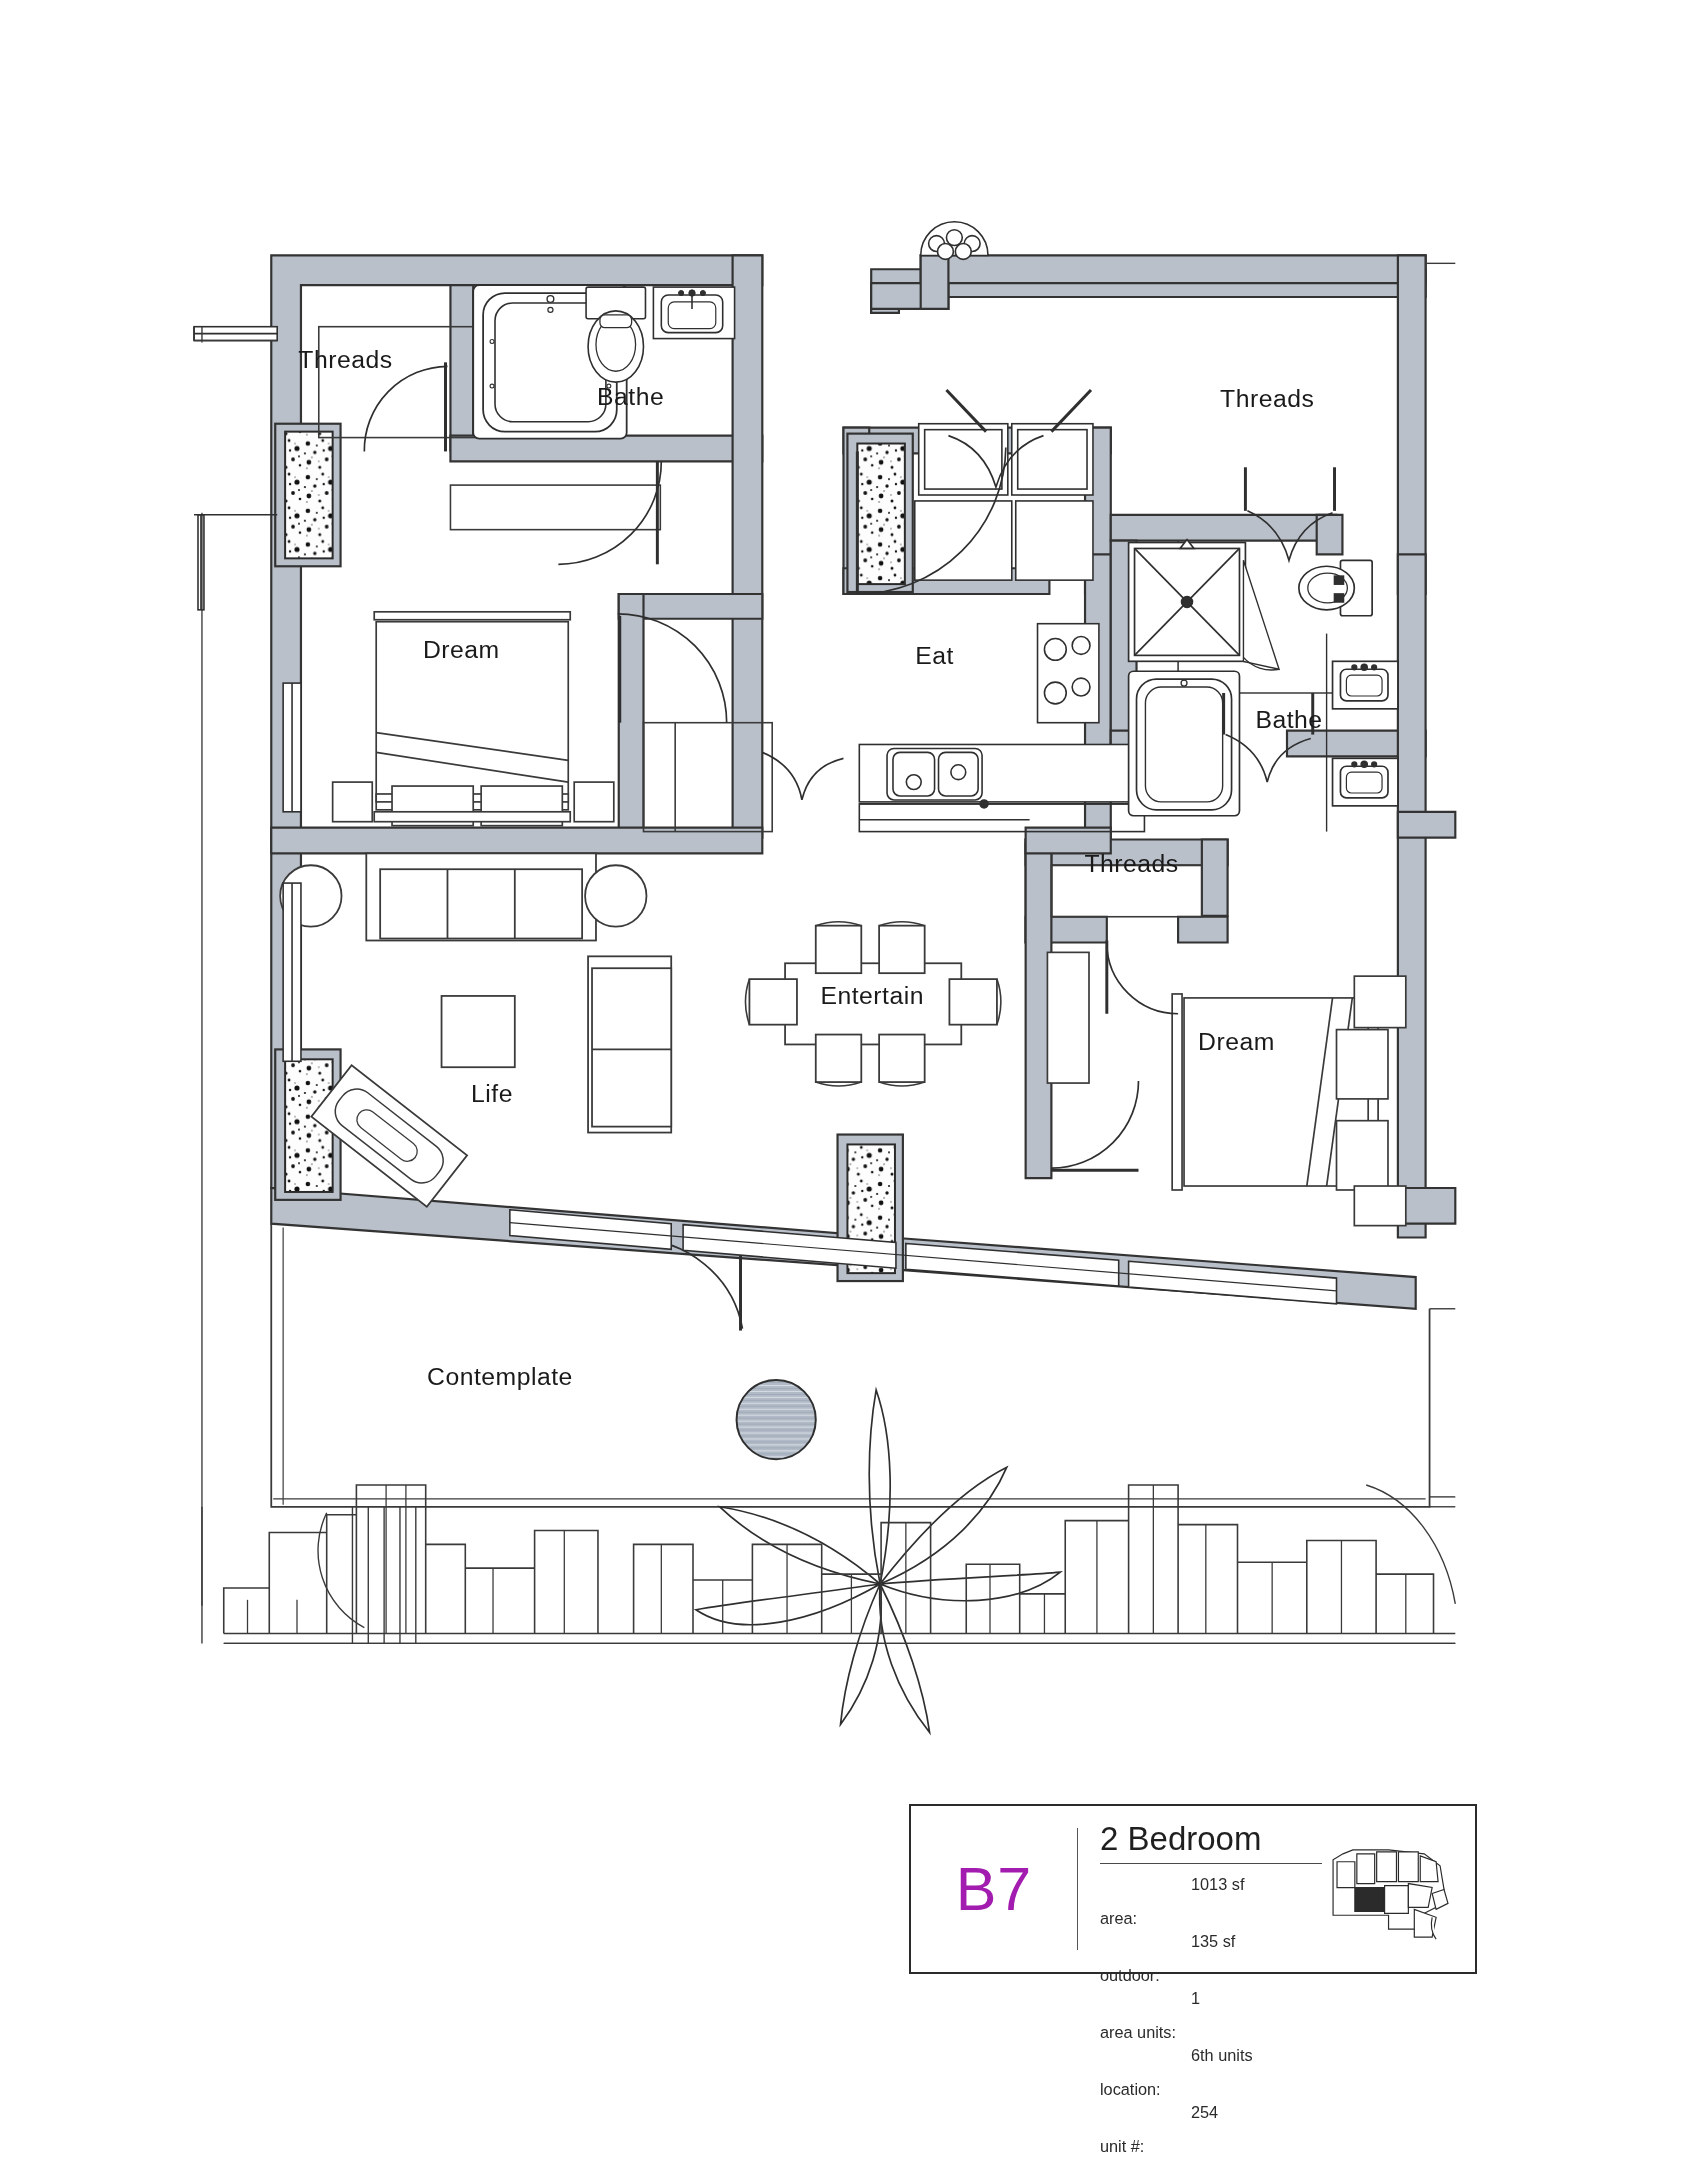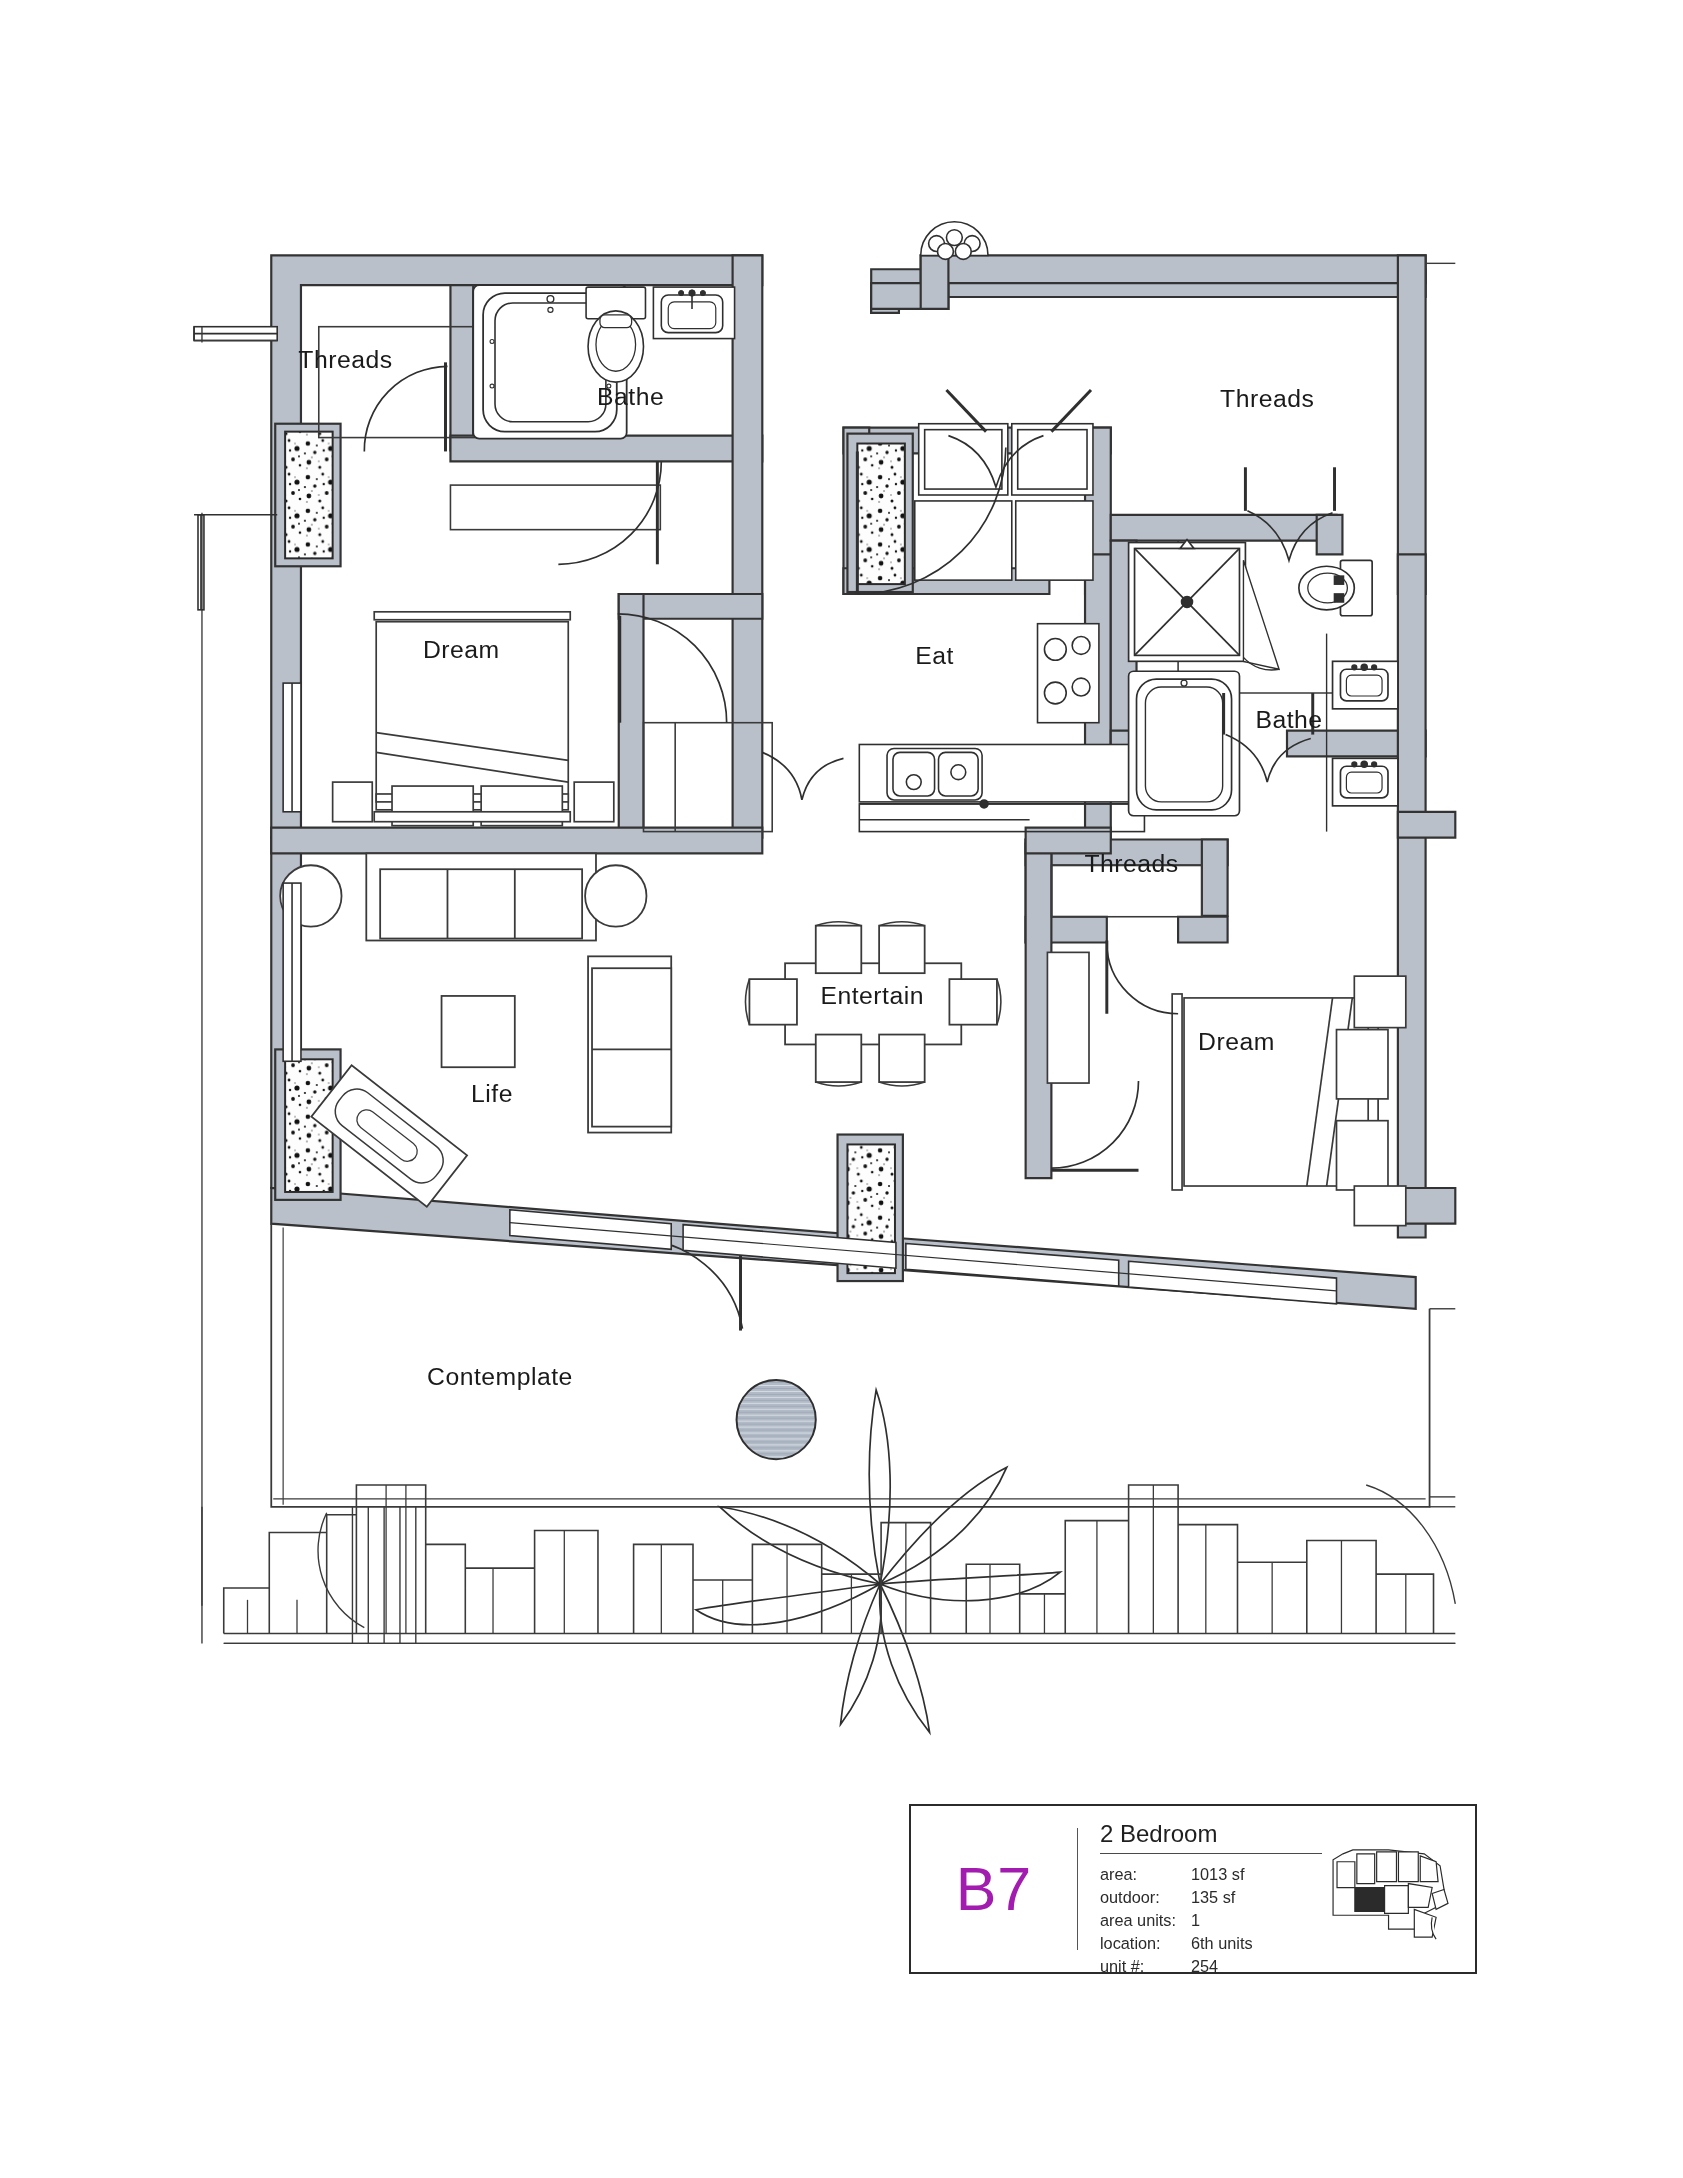"2 Bedroom" #tb-type { font-size: 24px -> 33px }
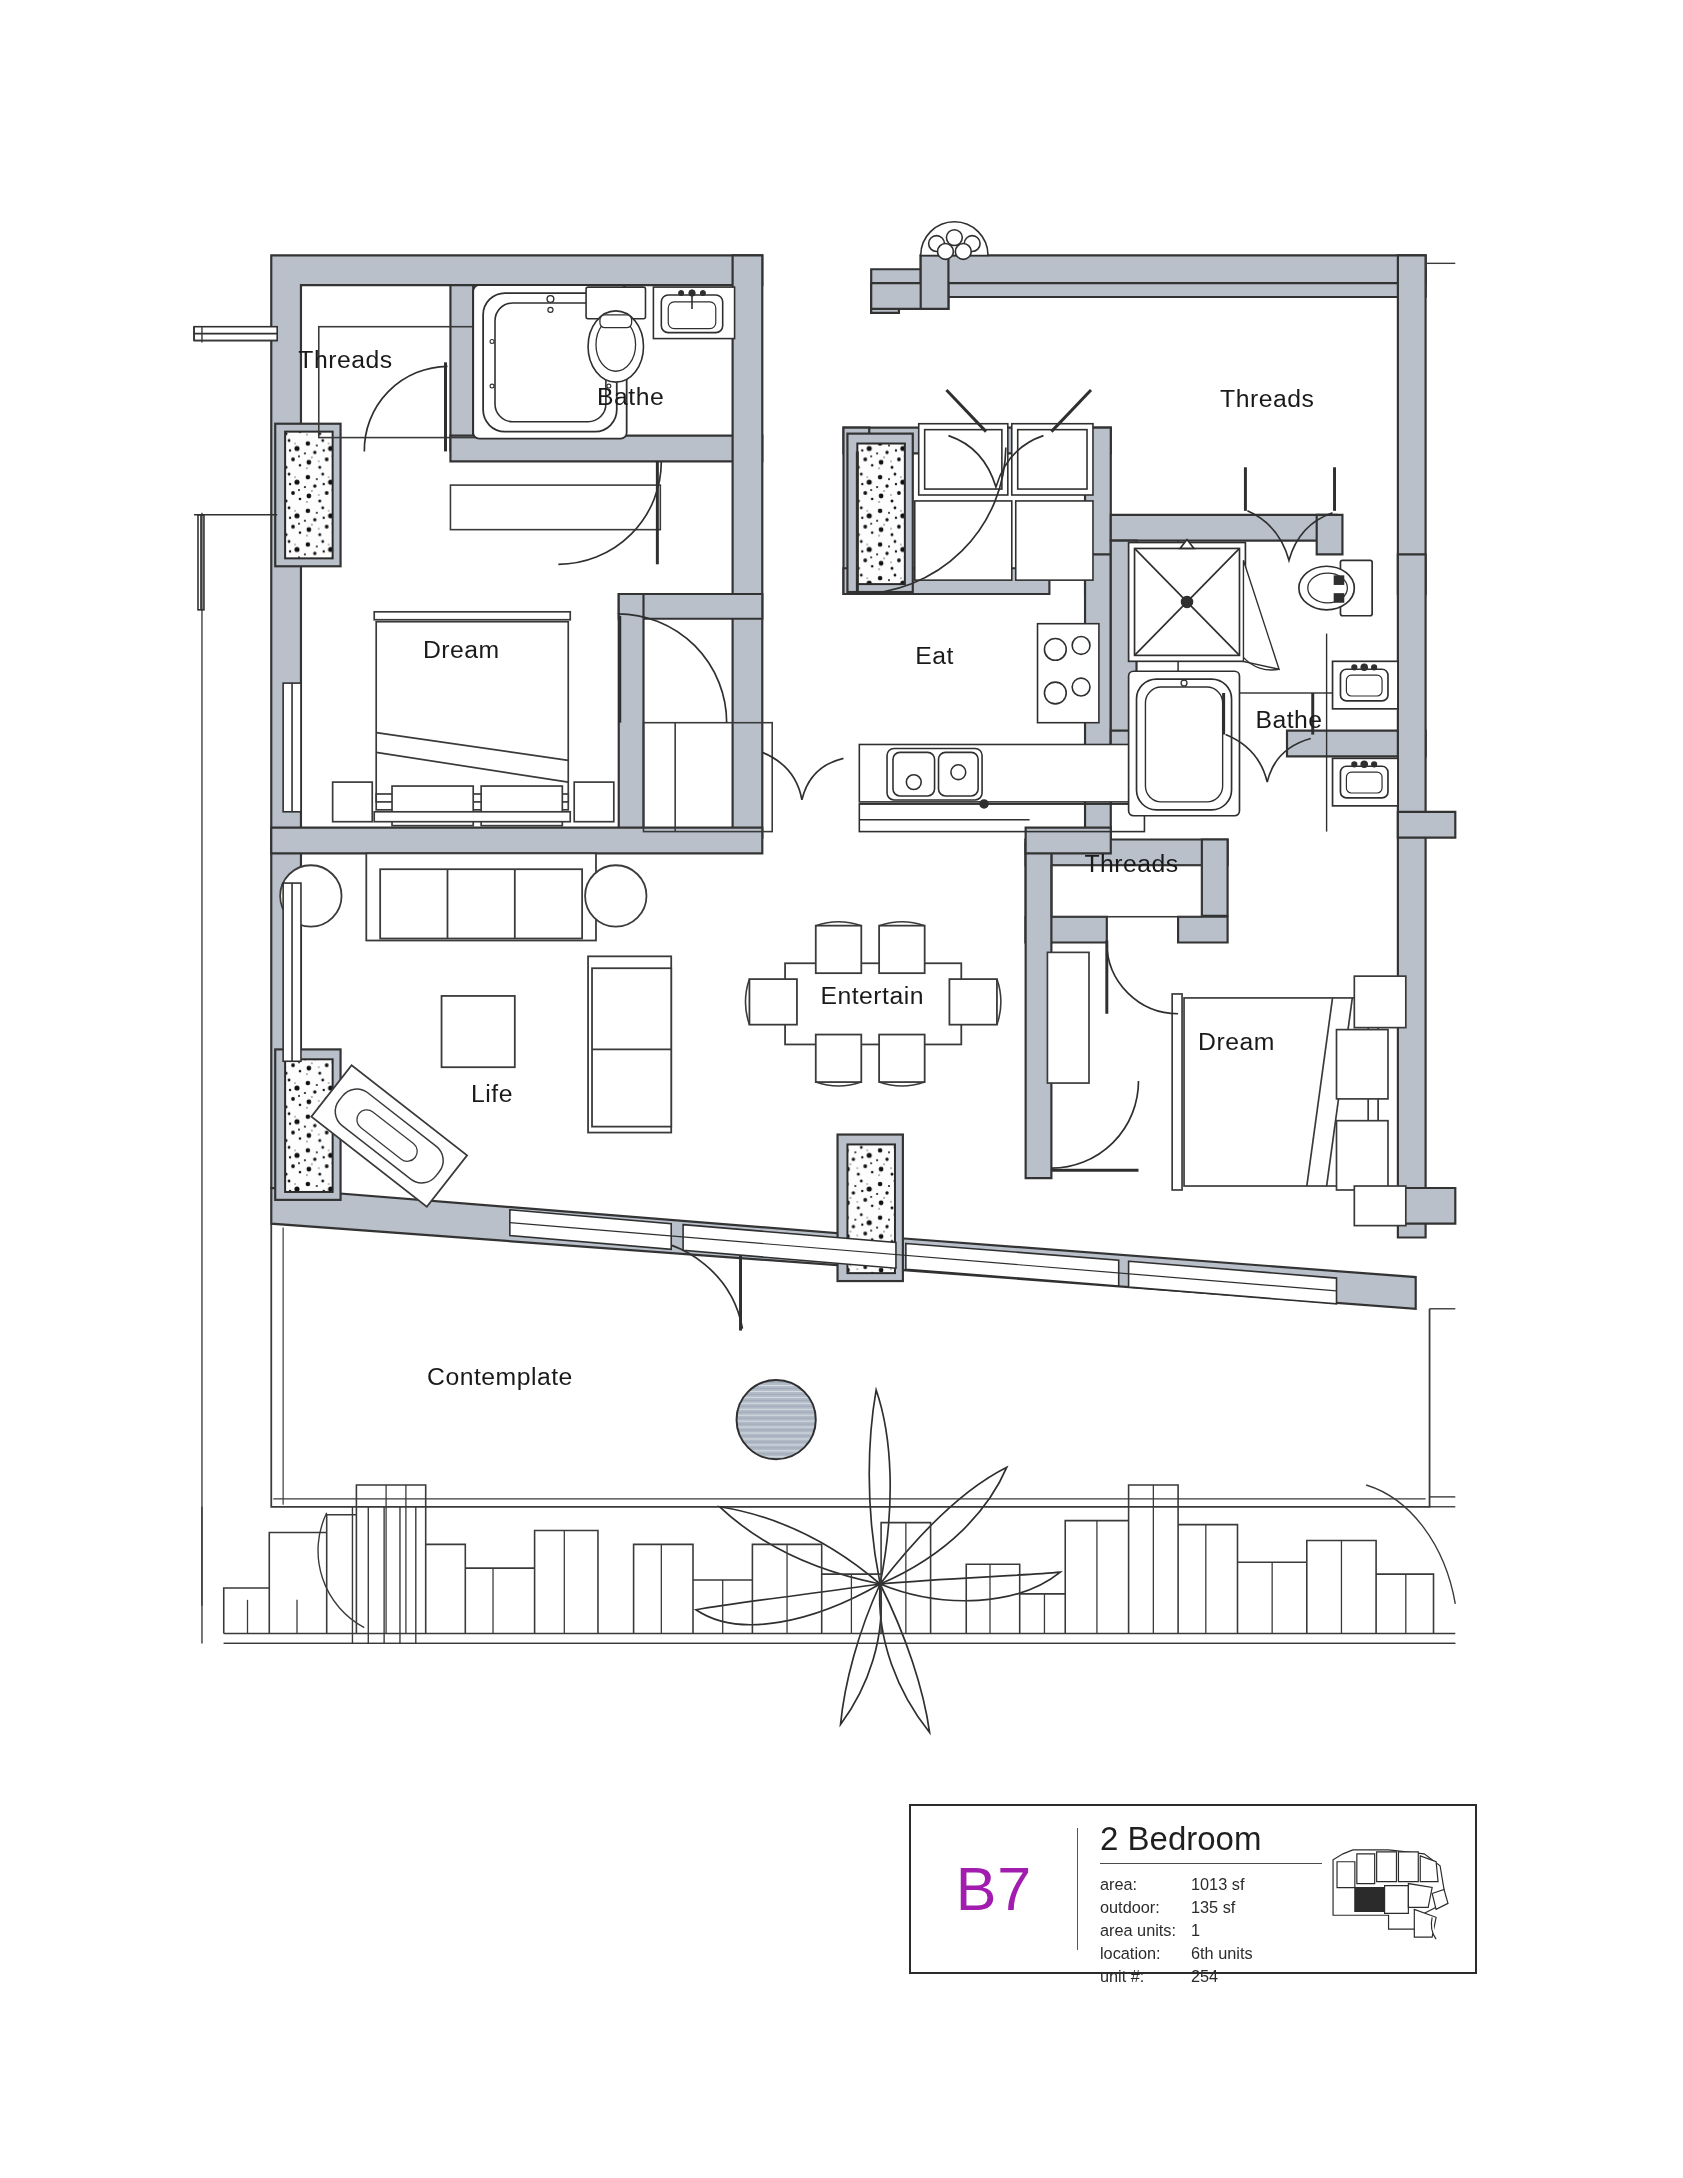"area:" .tb-k { margin-top: none -> 34px }
